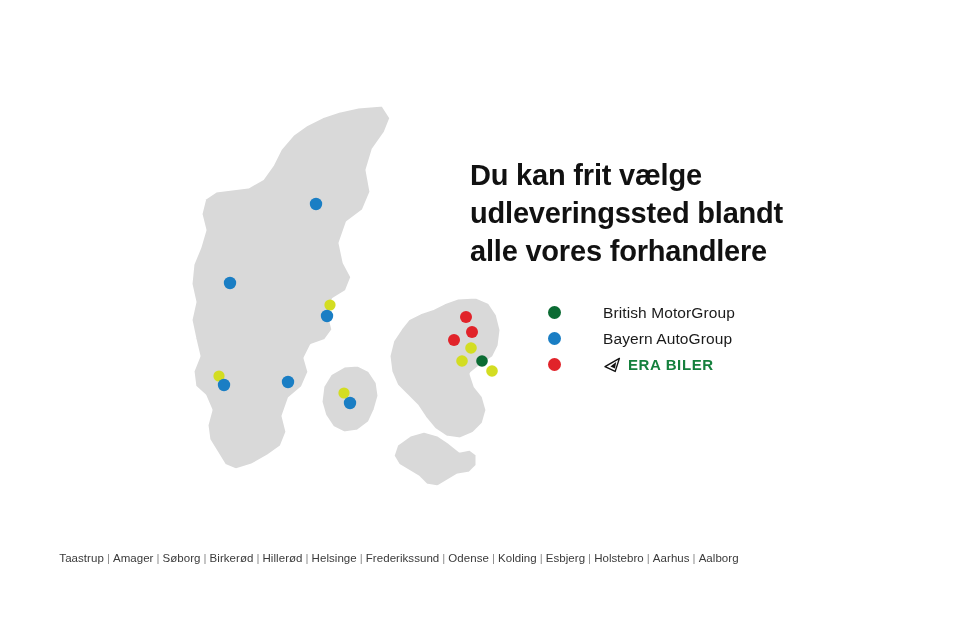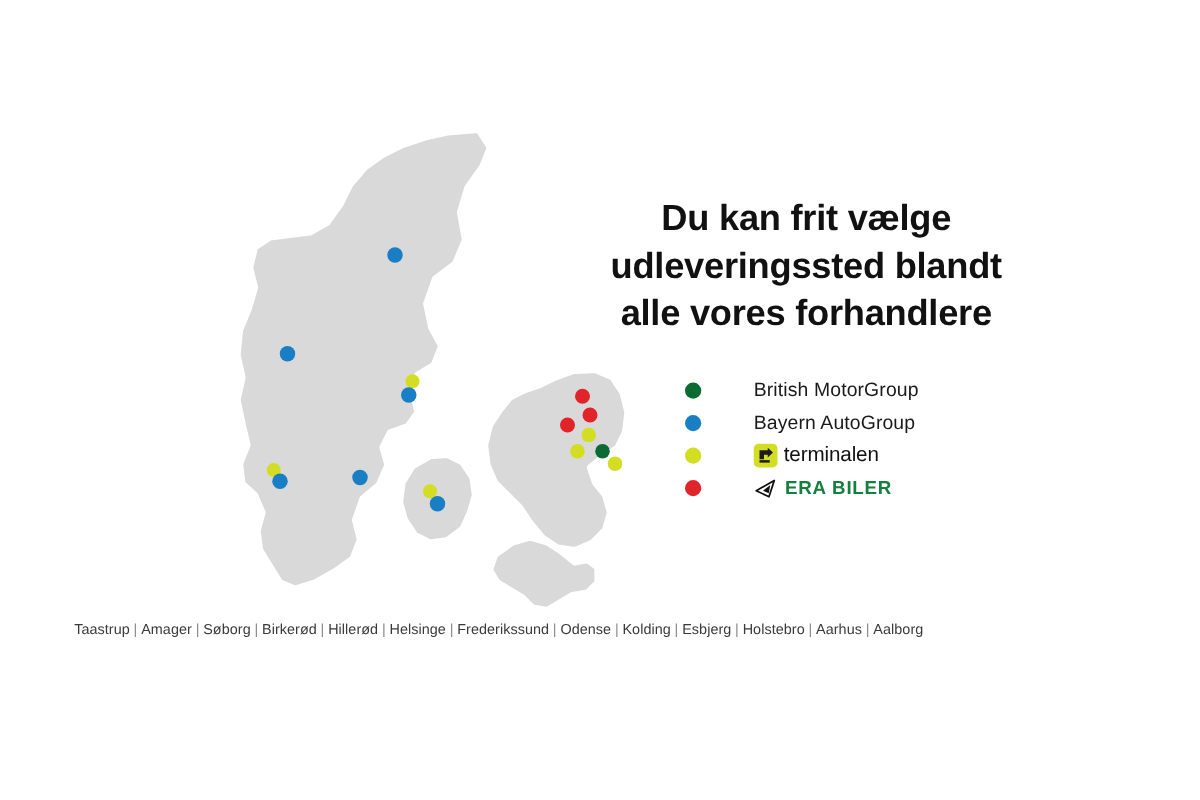"Du kan frit vælge" #headline { text-align: center -> left }
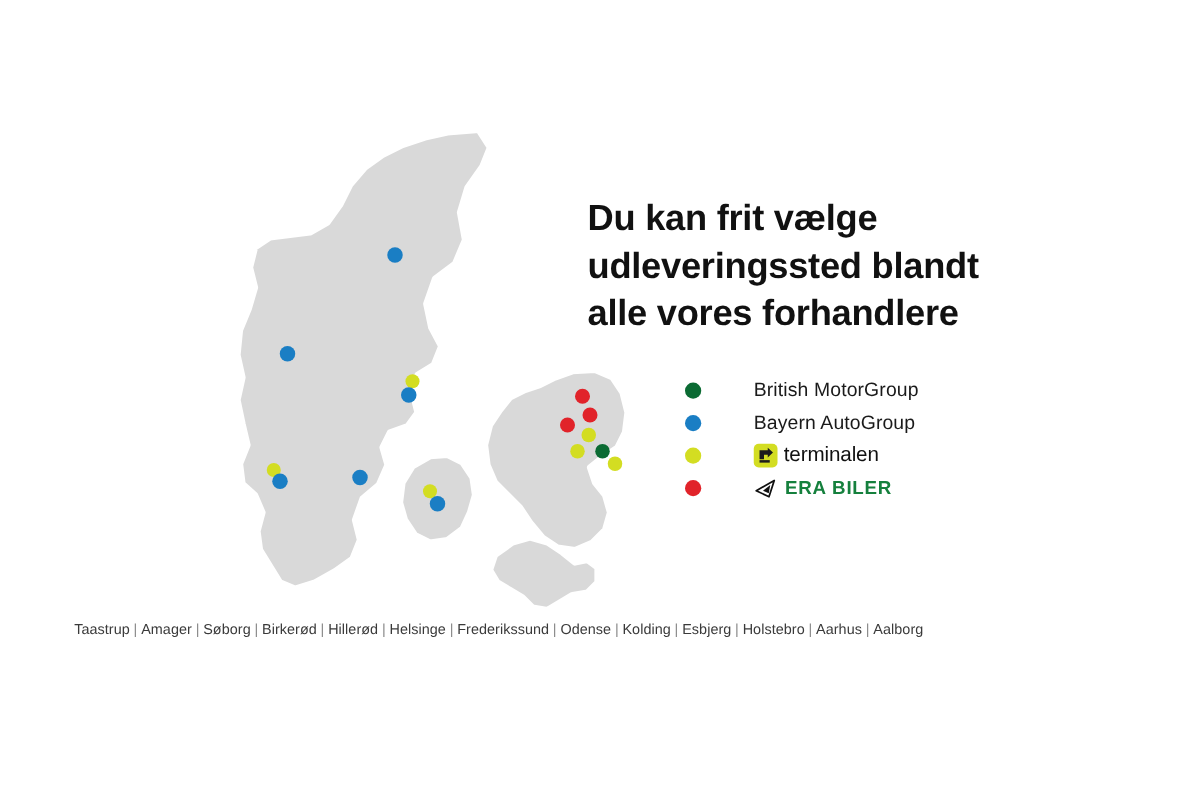"terminalen" div.legend-row { html: <div> <span></span> <span> <span> <svg> <path></path> <rect></rect> </svg> </span> <span>terminalen</span> </span> </div> -> none }
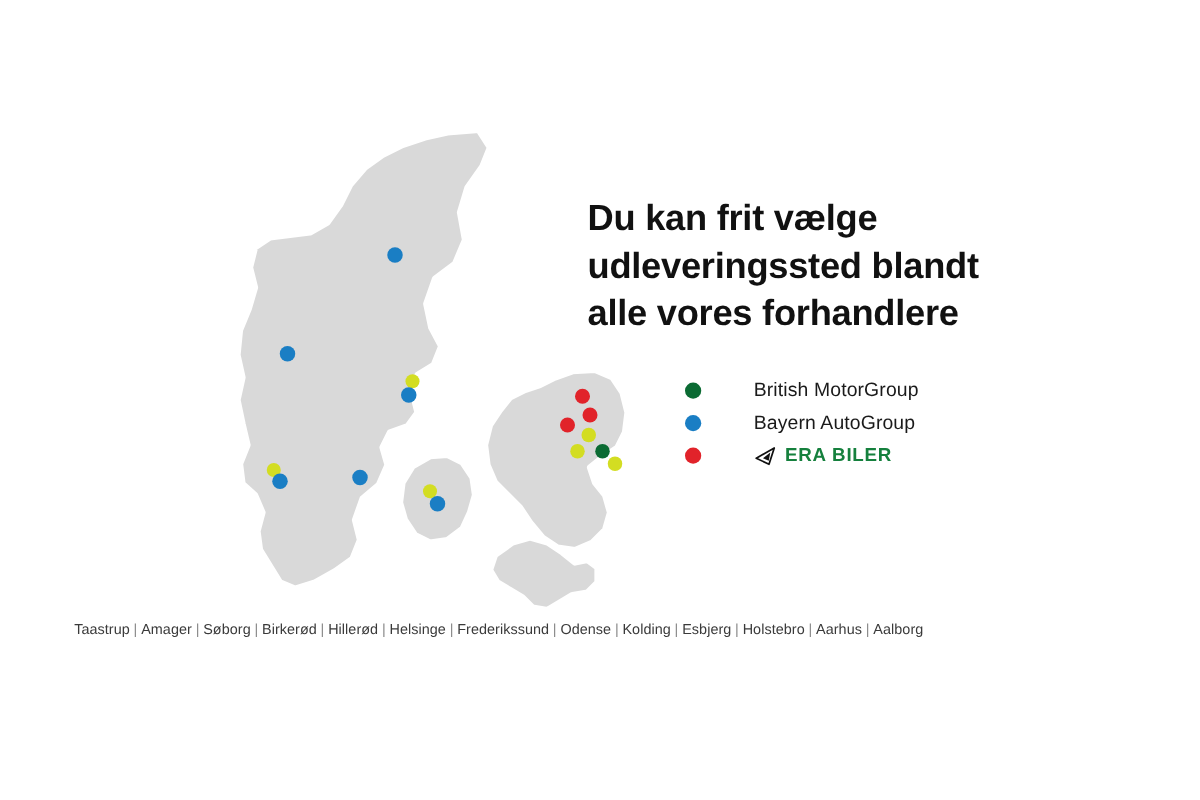"Taastrup | Amager | Søborg" #city-list { top: 498px -> 552px }
